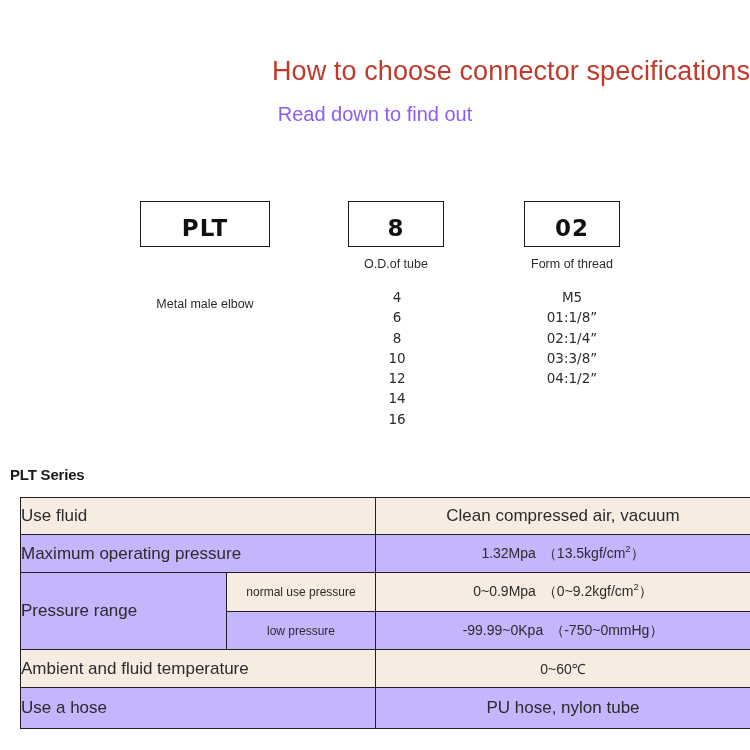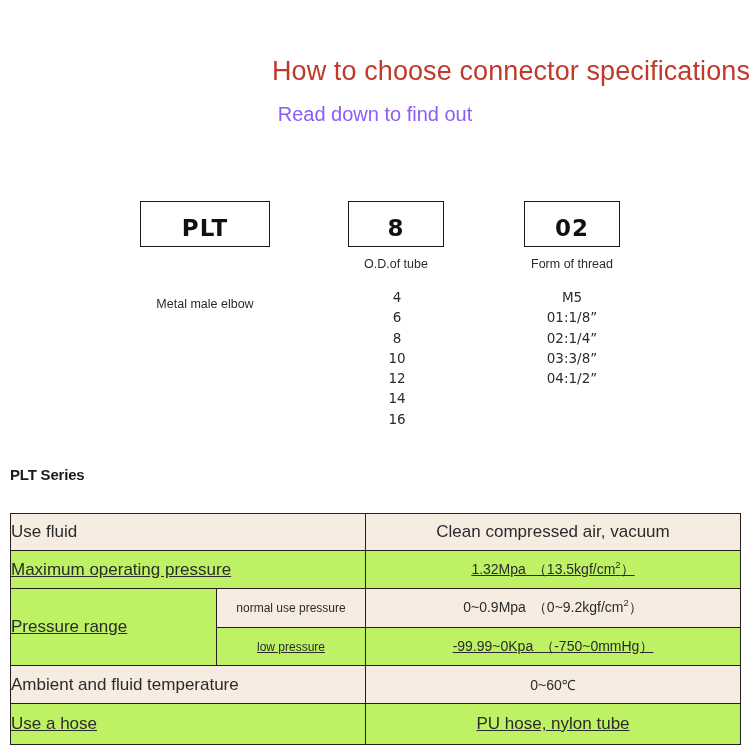"Use fluid" .spec-table { left: 10px -> 20px; margin-top: 16px -> none }
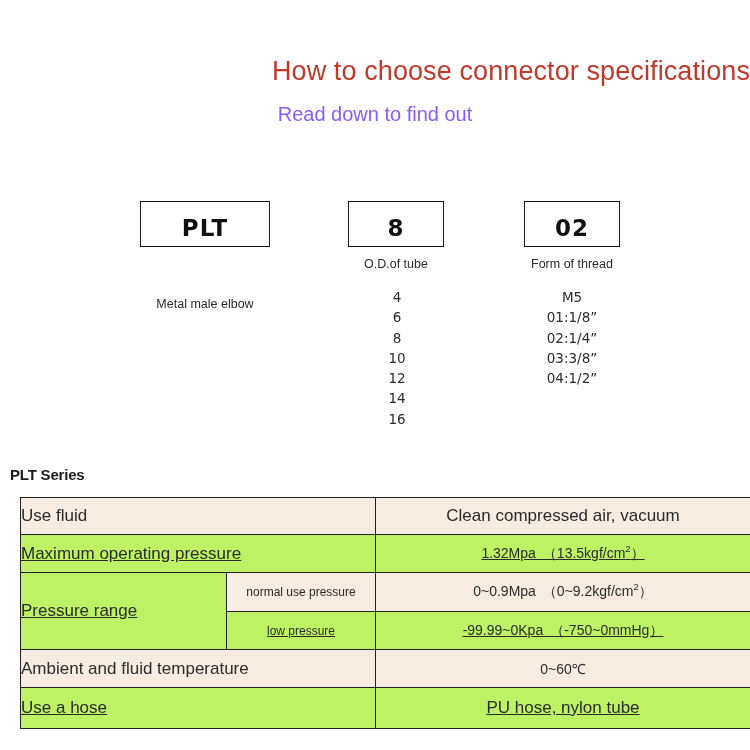"Maximum operating pressure" .plain { background: #bef264 -> #c4b5fd; text-decoration: underline -> none }
